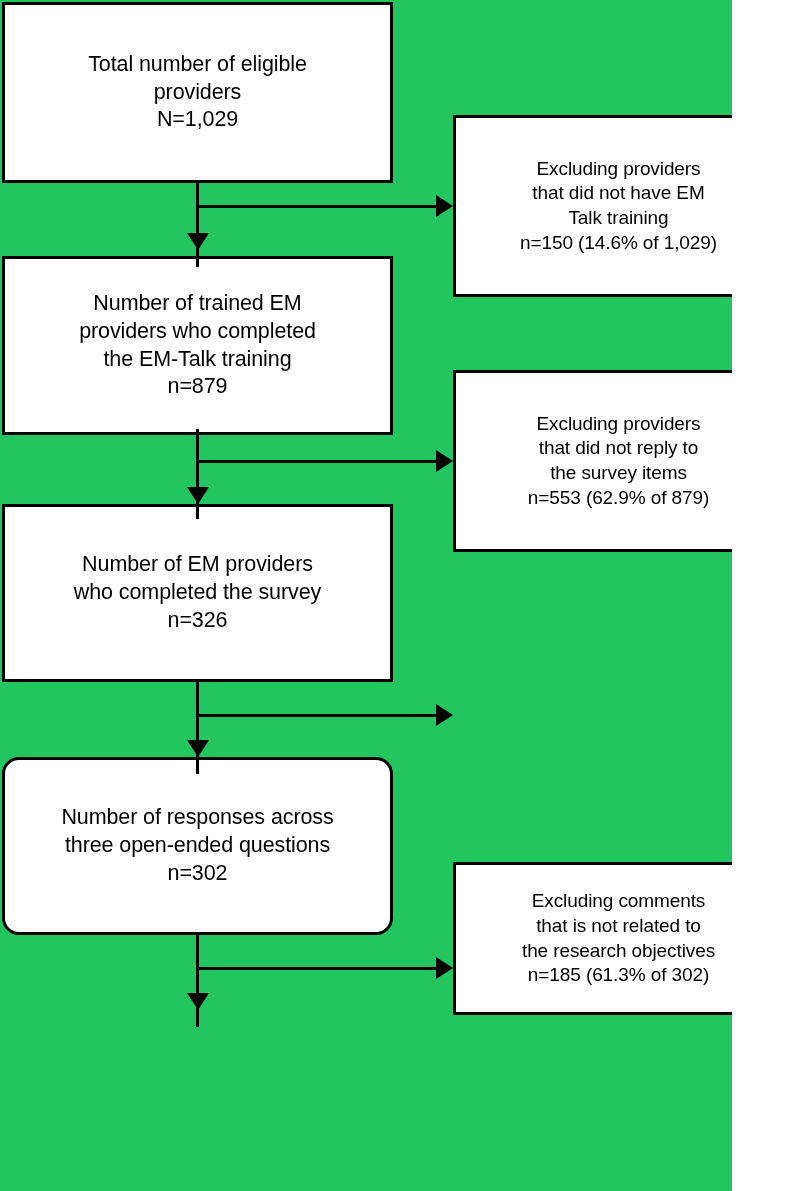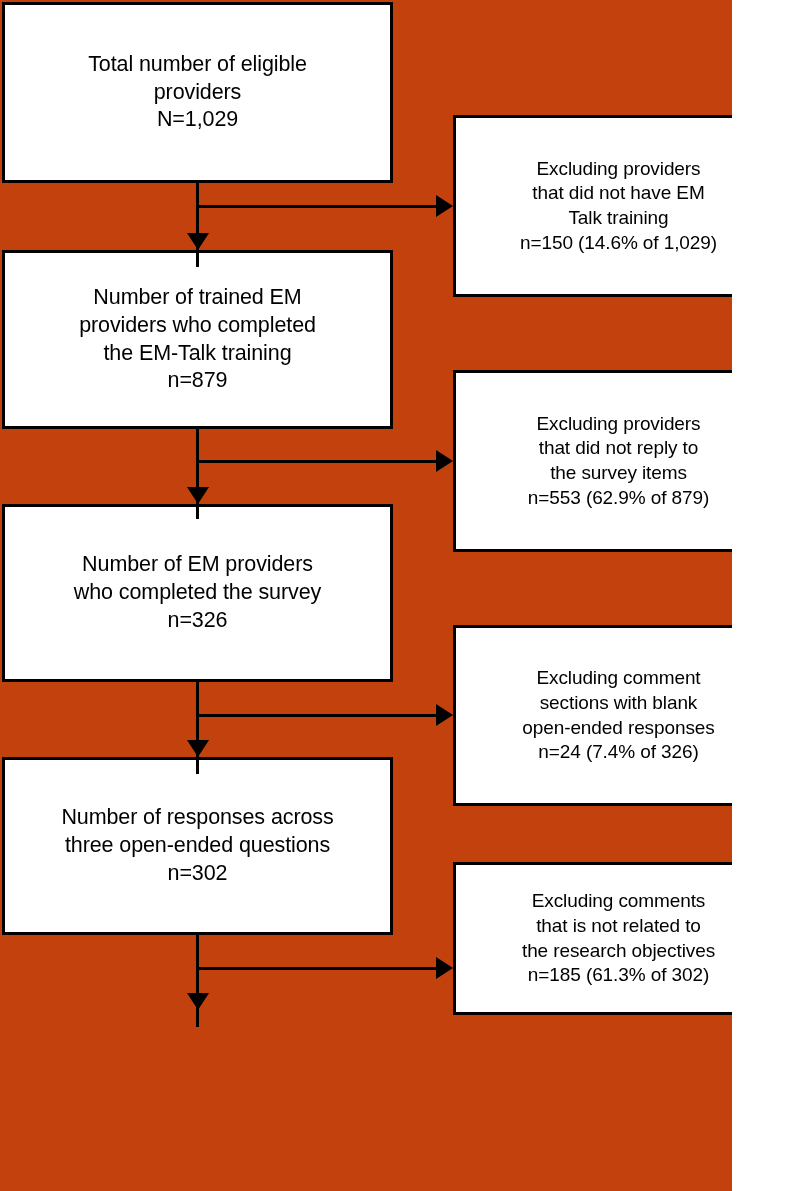"Total number of eligible" #flowchart { background: #c2410c -> #22c55e }
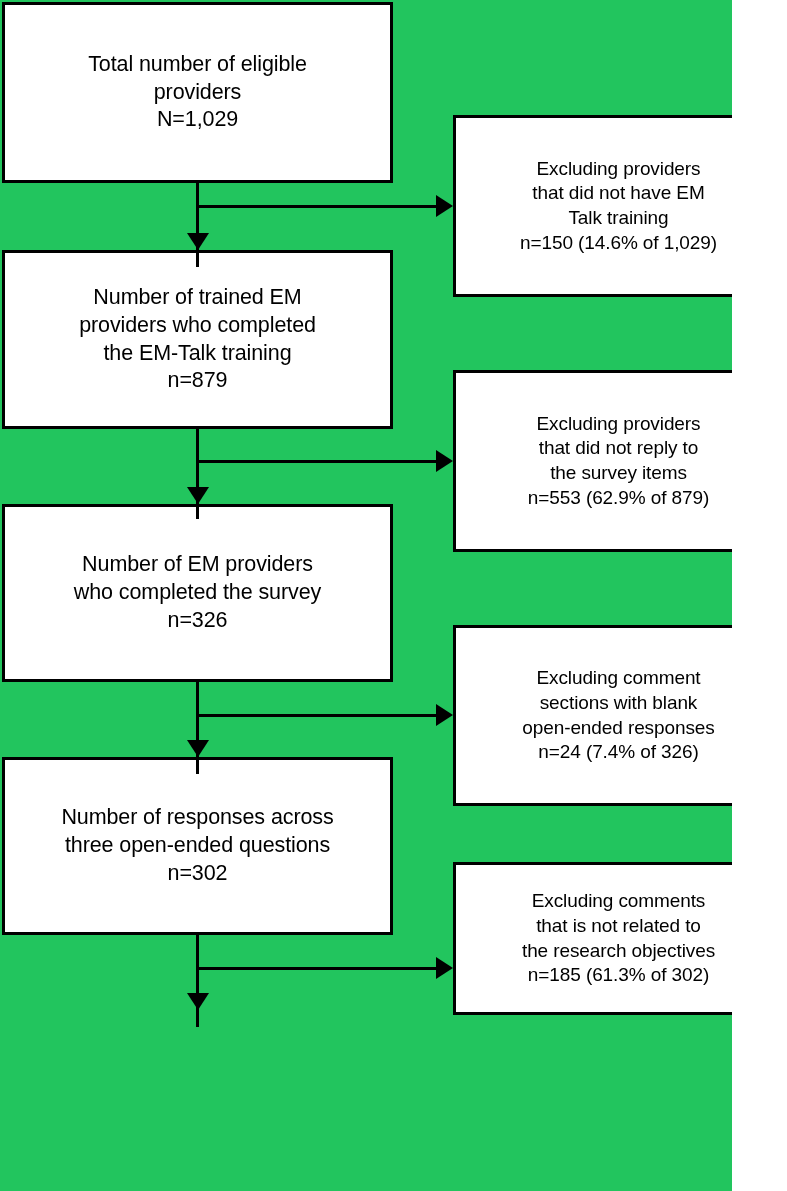"Number of trained EM" #box-trained { top: 250px -> 256px }
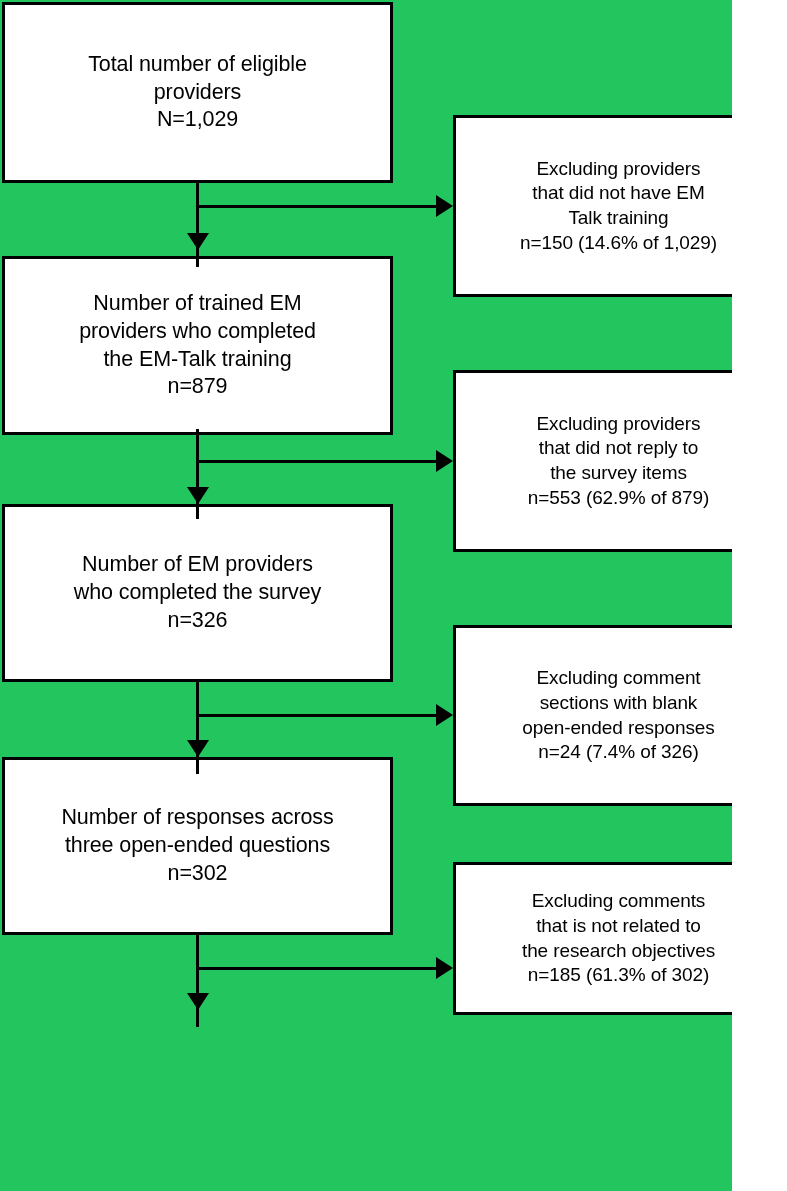"Excluding comment" div.node-box { html: <div> <span>Excluding comment sections with blank open-ended responses n=24 (7.4% of 326)</span> </div> -> none }
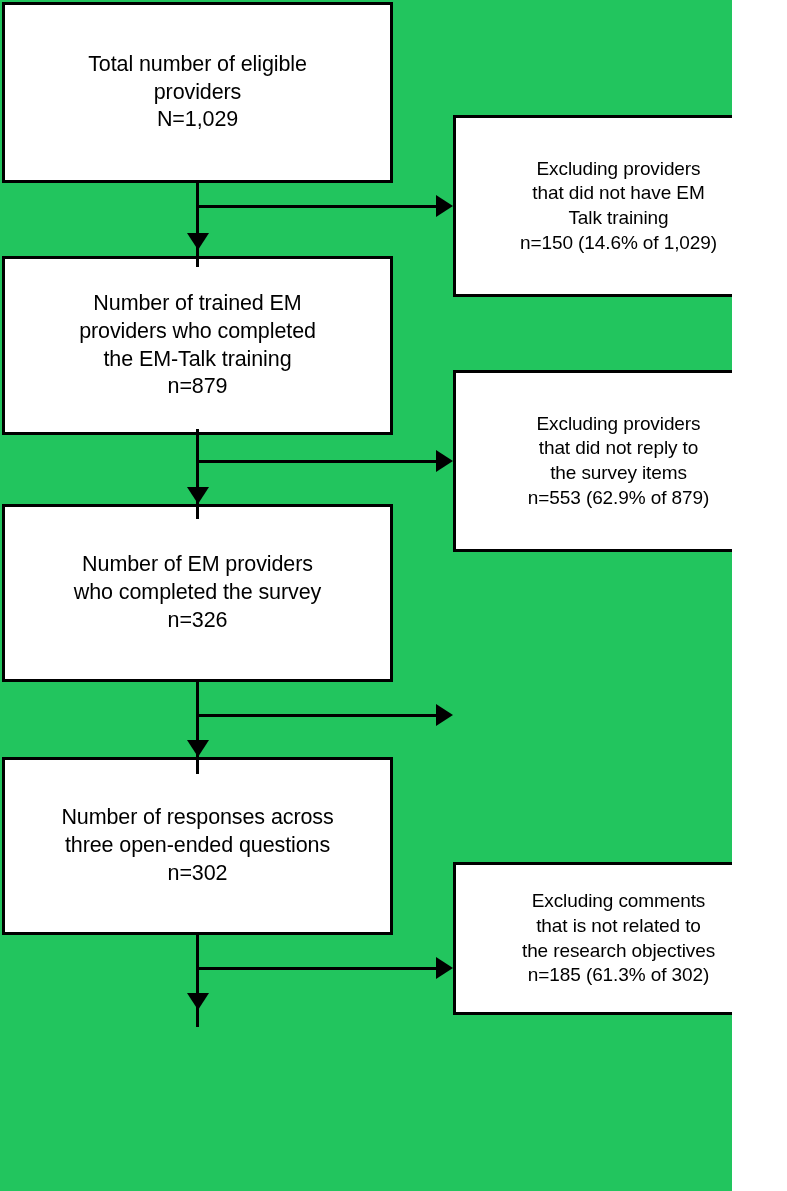"Number of responses across" #box-responses { border-radius: none -> 17px }
